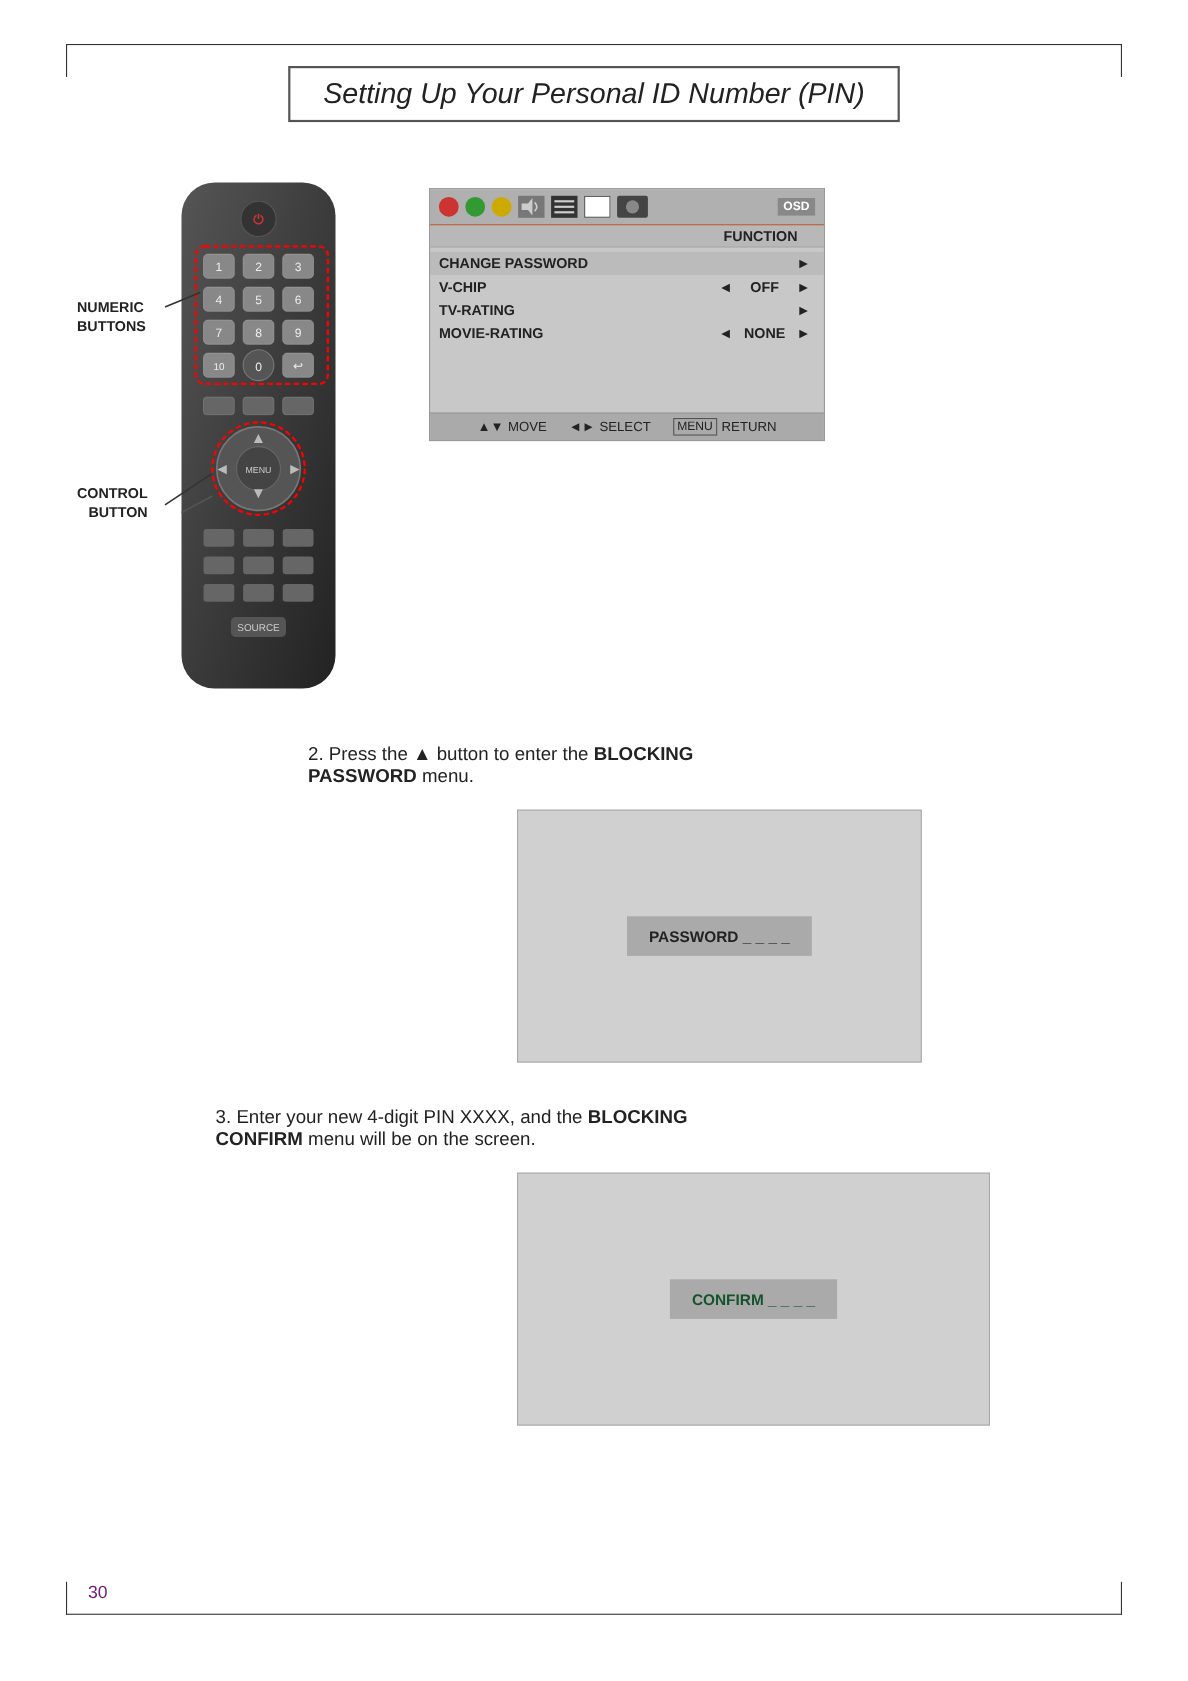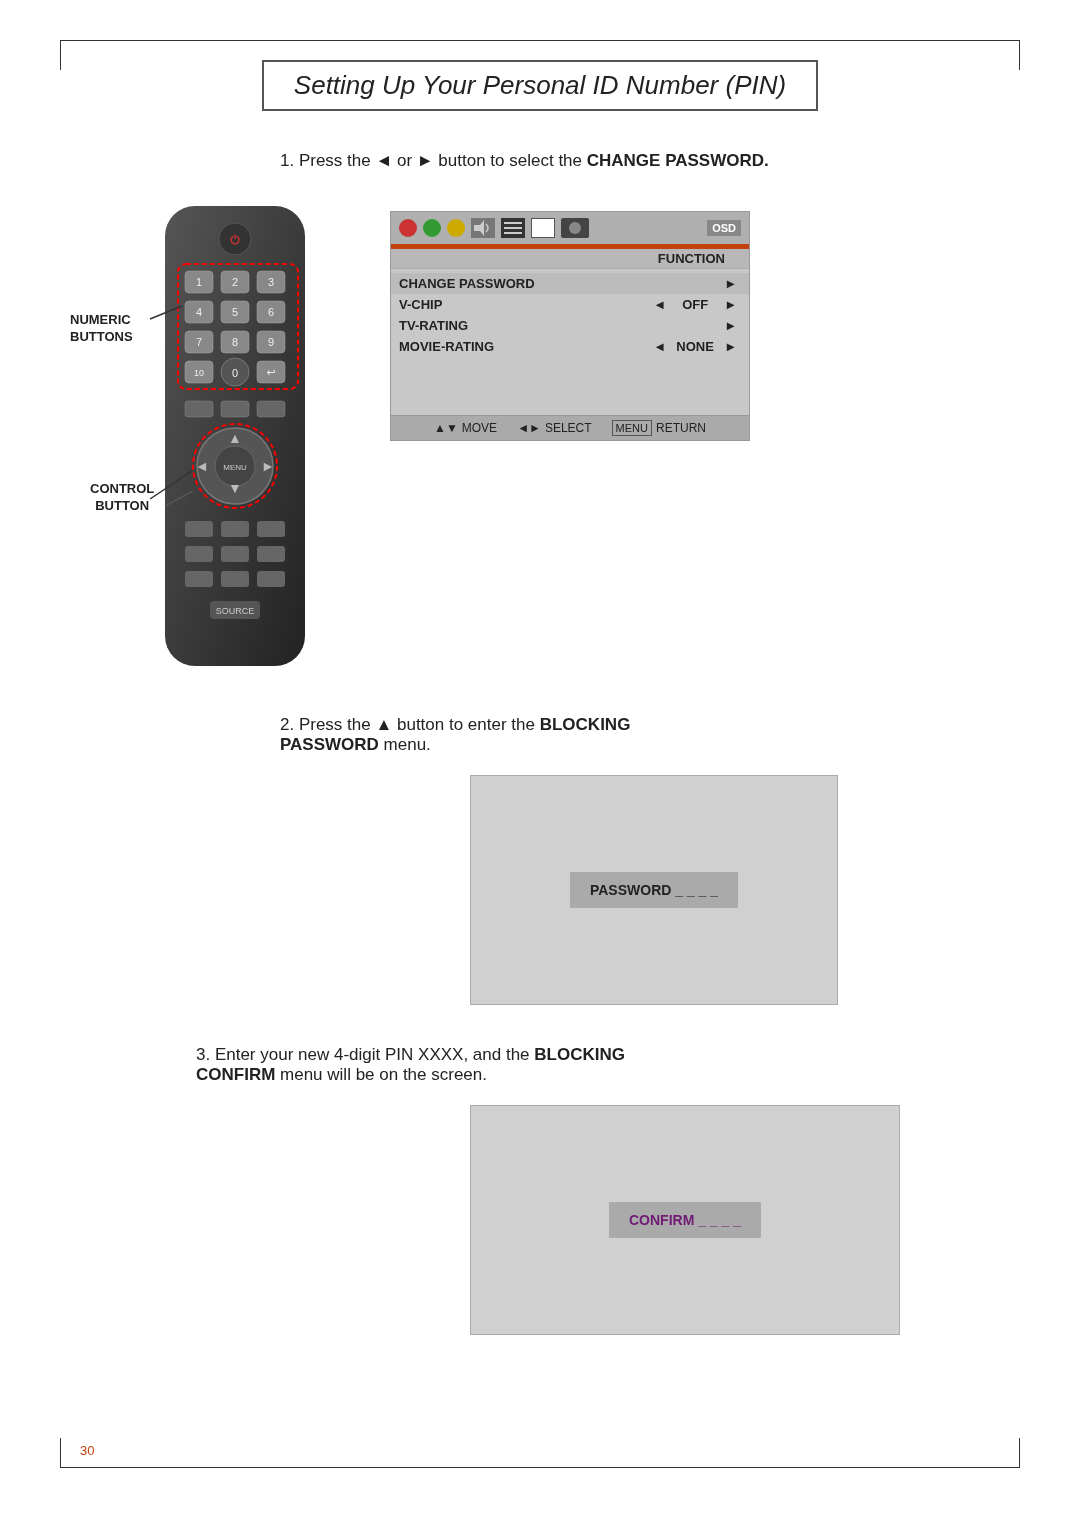"1. Press the ◄ or" div.instruction-text { html: <div> <span>1. Press the ◄ or ► button to select the </span><strong>CHANGE PASSWORD.</strong> </div> -> none }
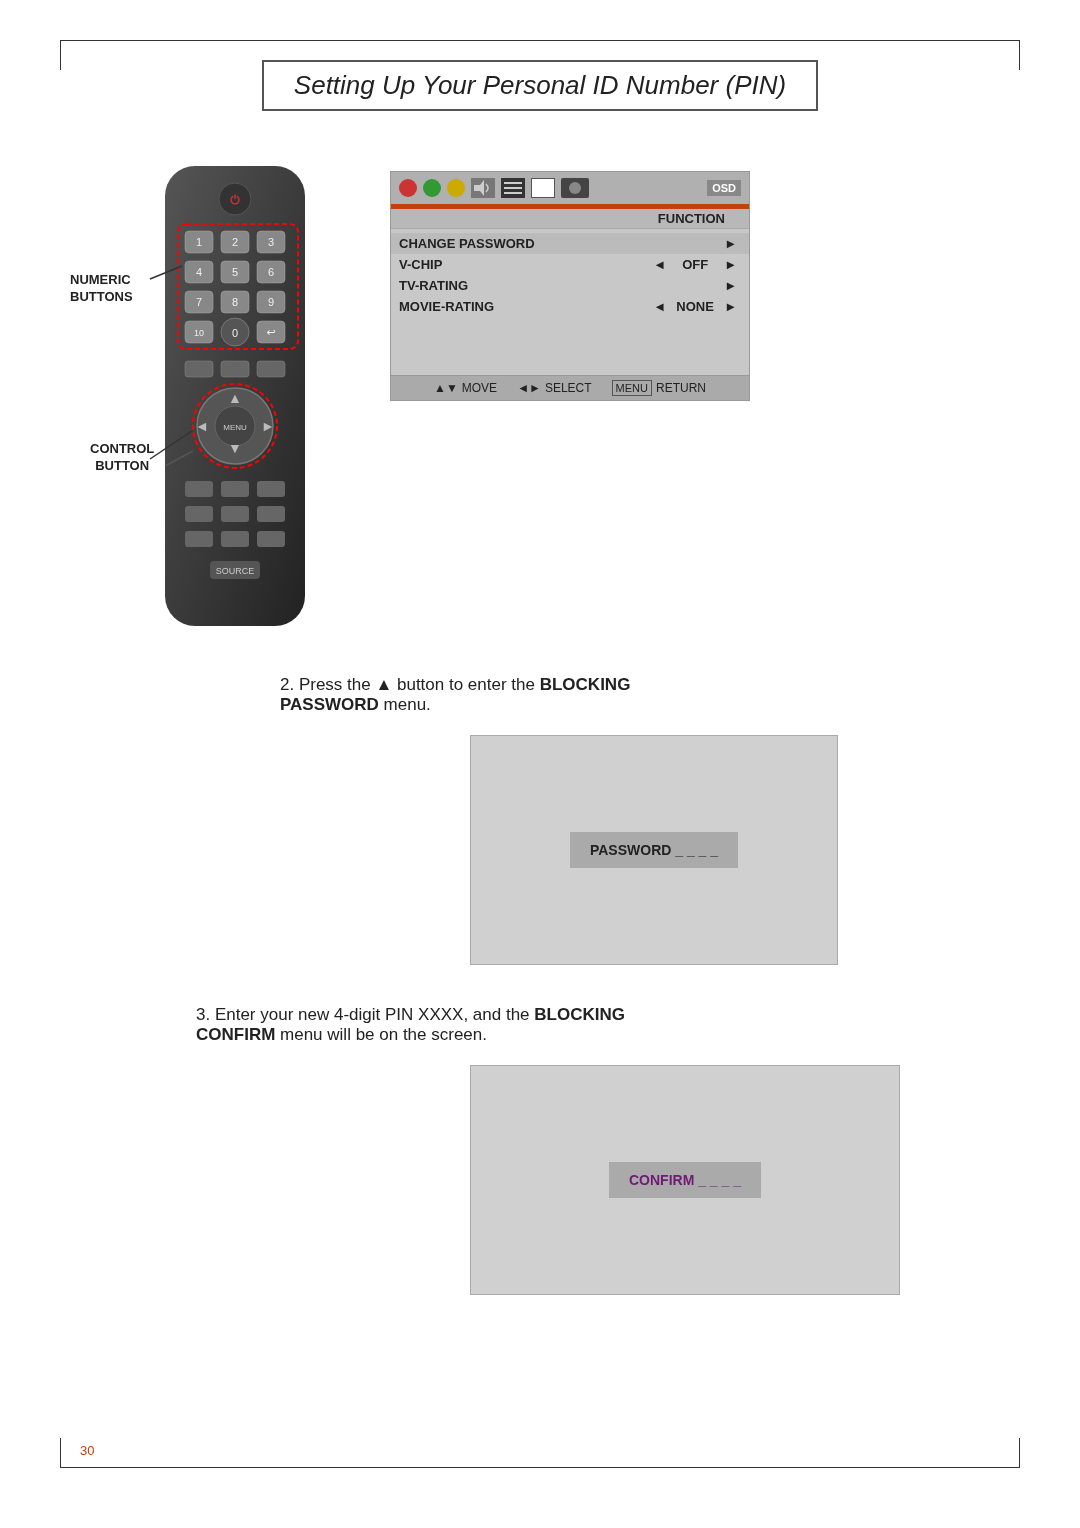"OSD" .menu-top-icons { border-bottom: 5px solid #c2410c -> 1px solid #c2410c }
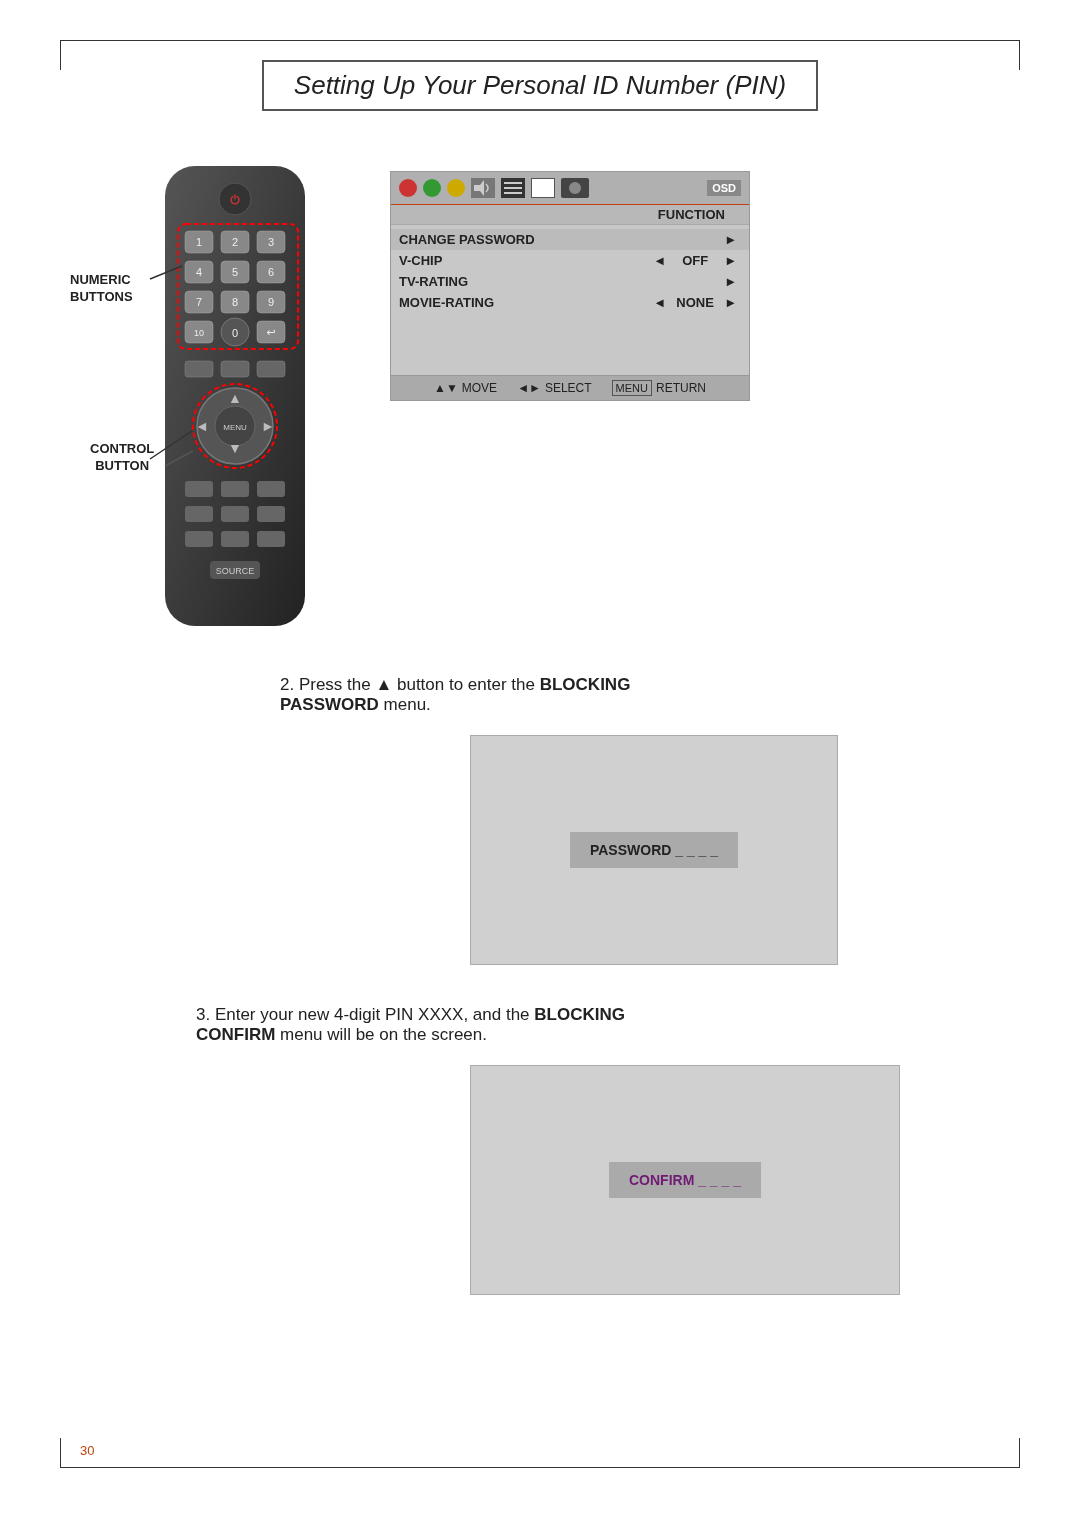"CONTROL" .label-control { margin-left: 20px -> none; text-align: center -> right }
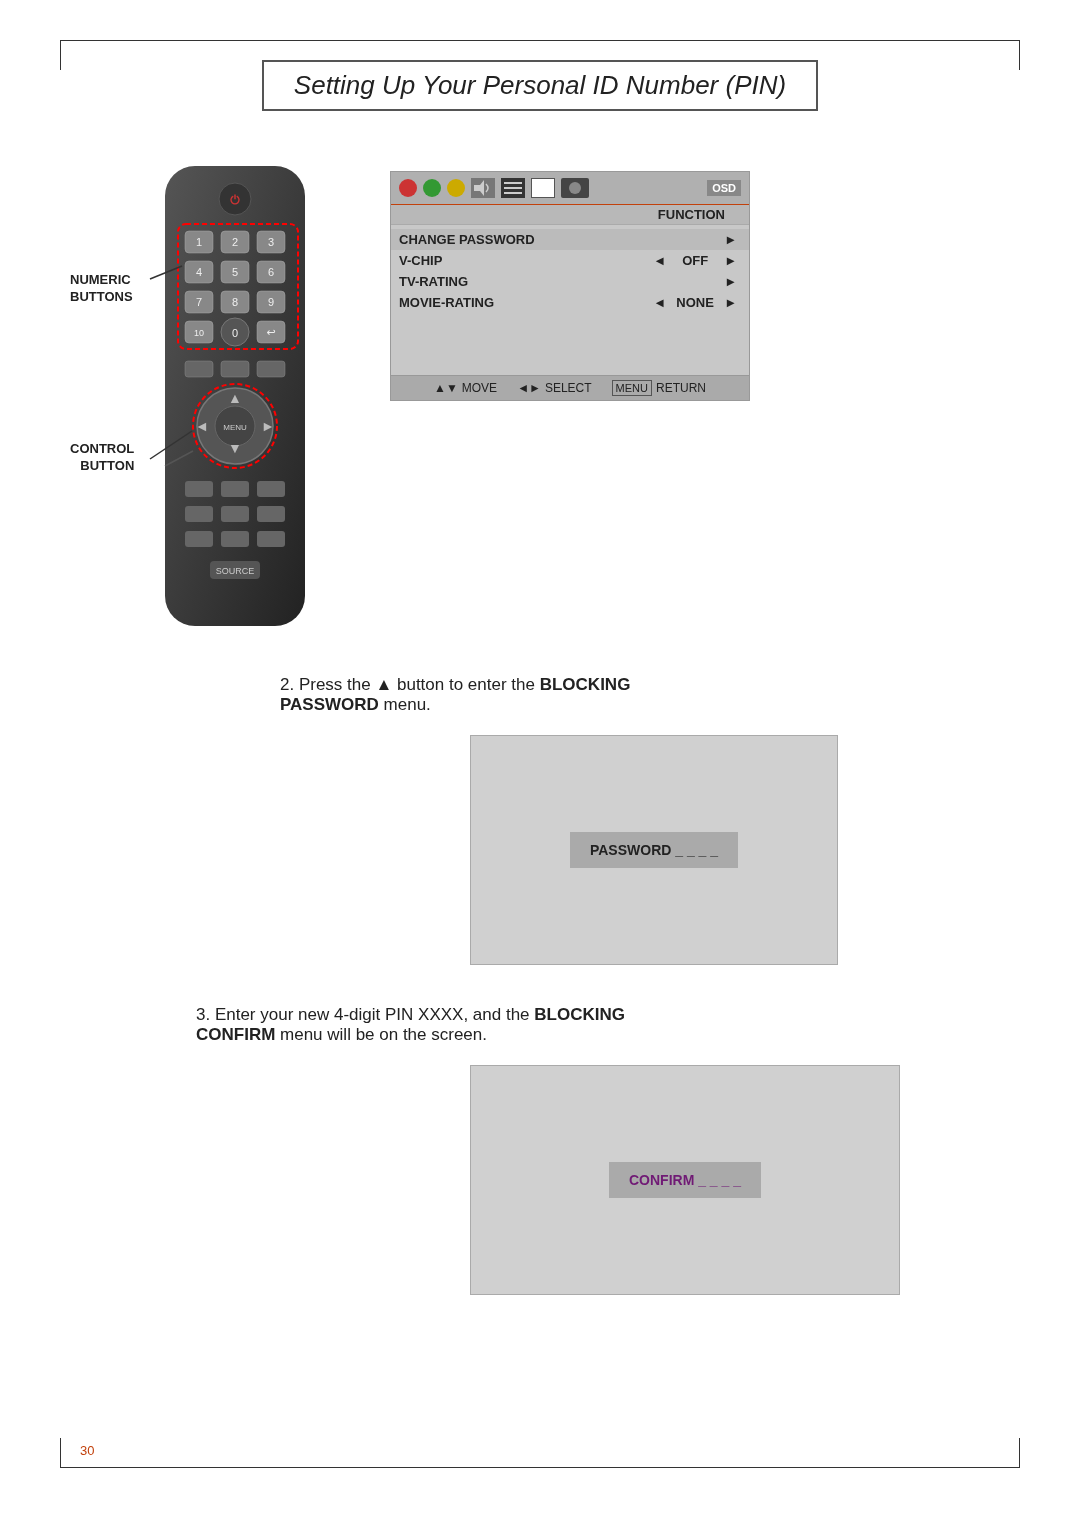"CONFIRM _ _ _ _" .confirm-box { color: #701a75 -> #14532d }
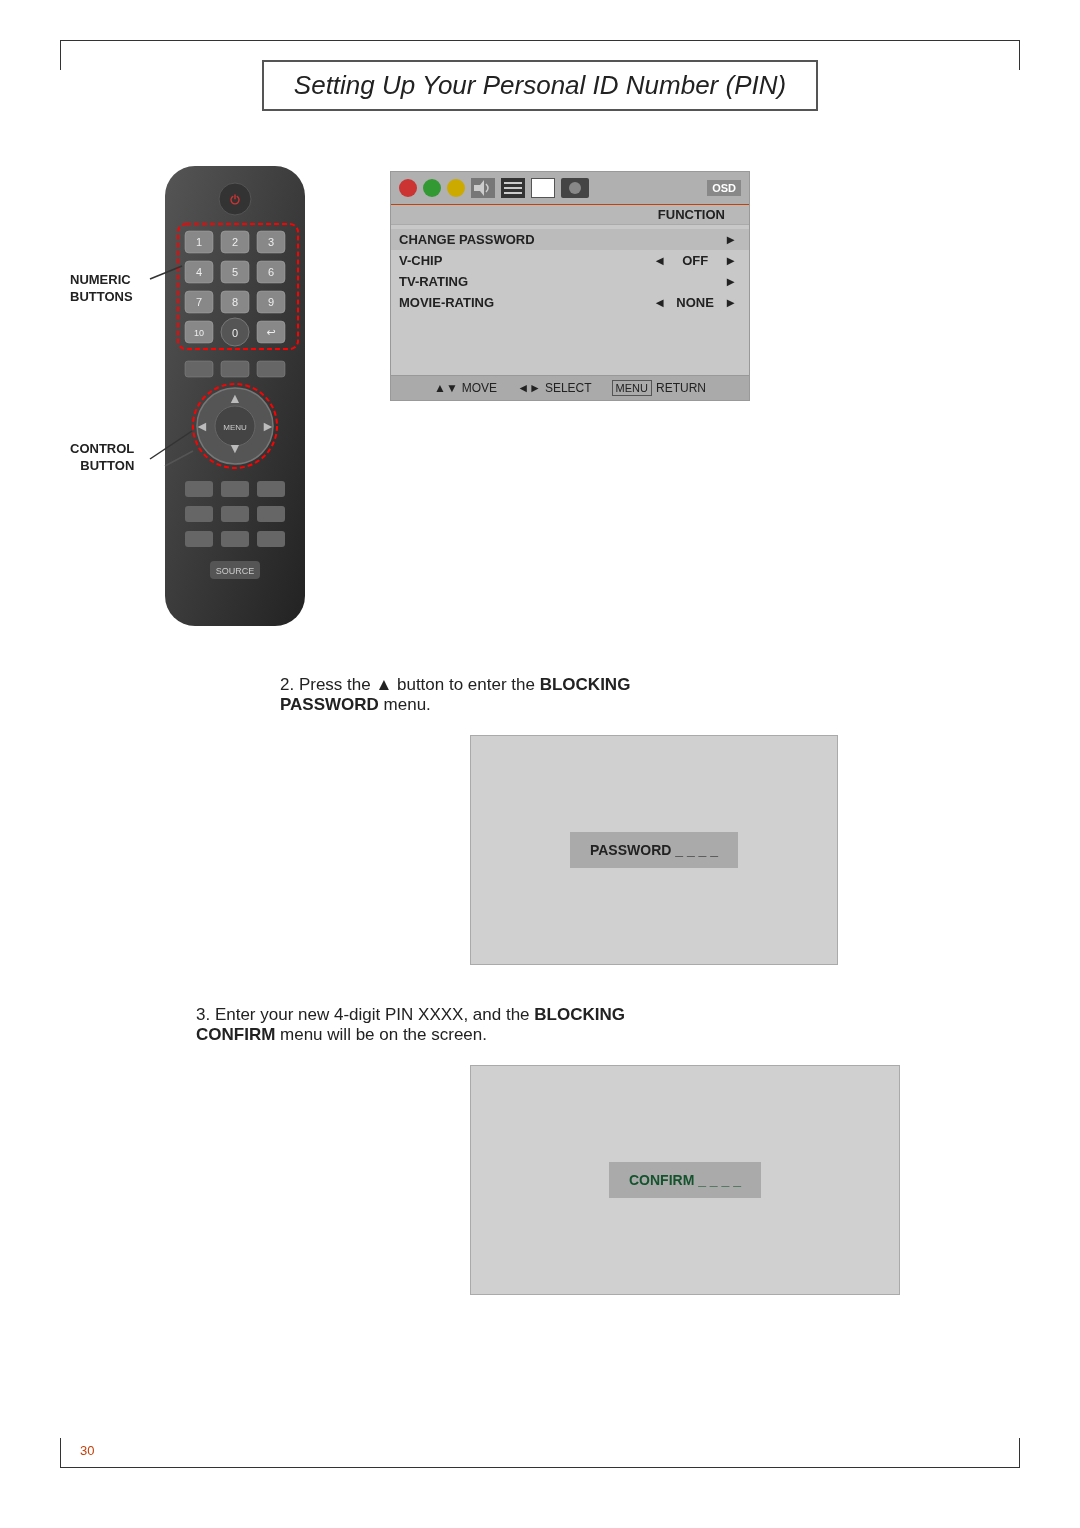"30" .page-number { color: #c2410c -> #701a75; font-size: 13px -> 16px }
